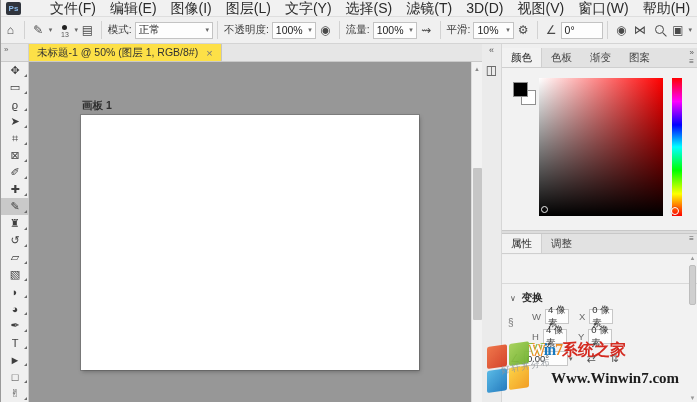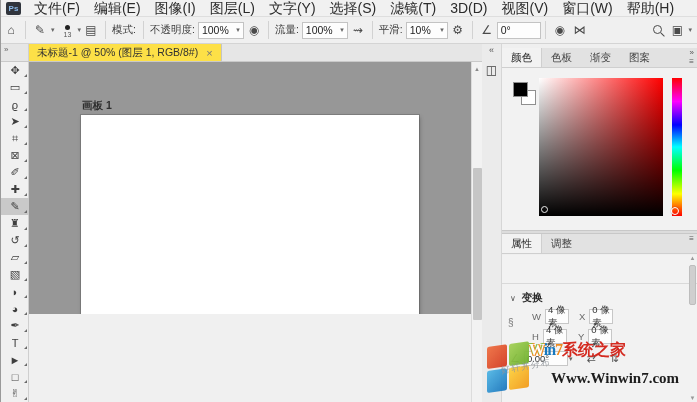"Ps" .menubar { gap: 0 -> 16px }
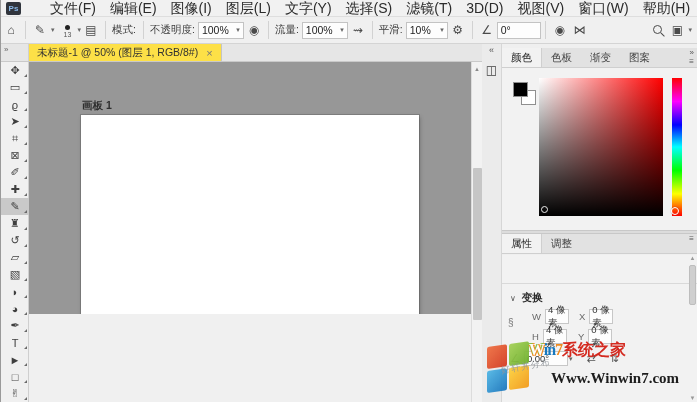"正常" span.opt-box { html: none -> <span> <span>正常</span> <span>▾</span> </span> }
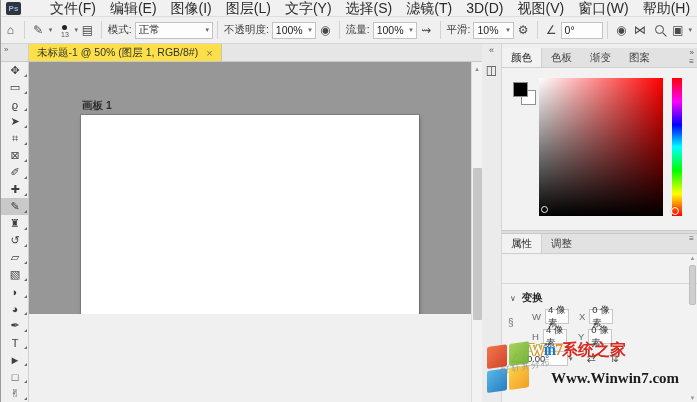"画板 1" .canvas-area { height: 252px -> 340px }
